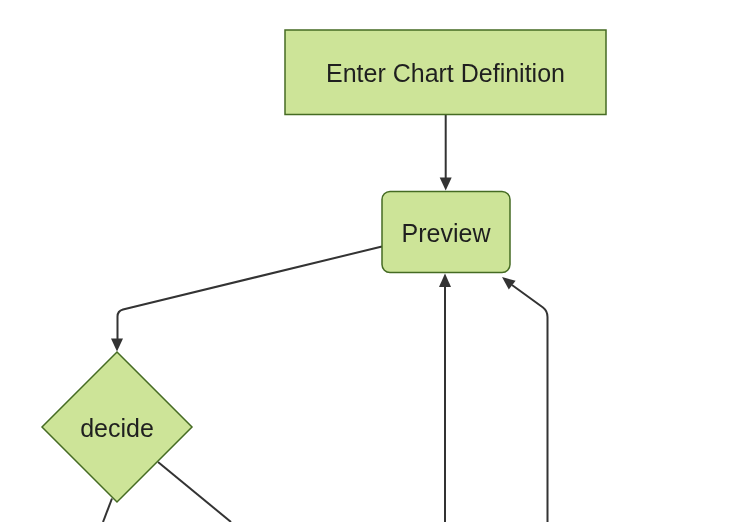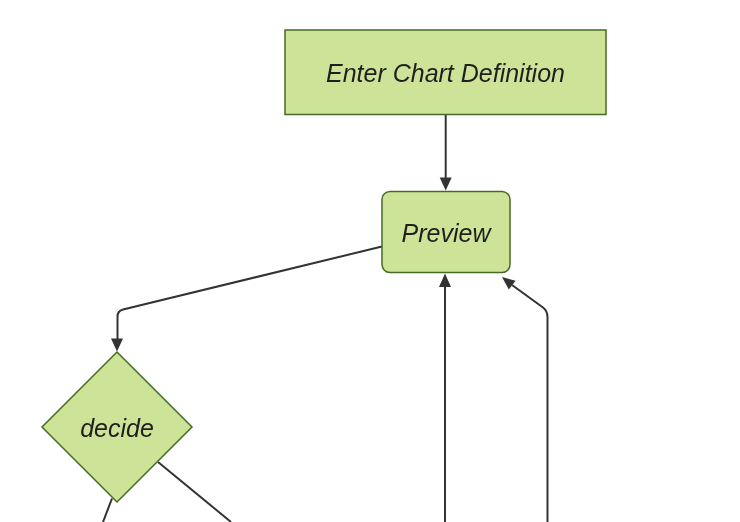"Enter Chart Definition" .canvas-wrap { font-style: italic -> none }
